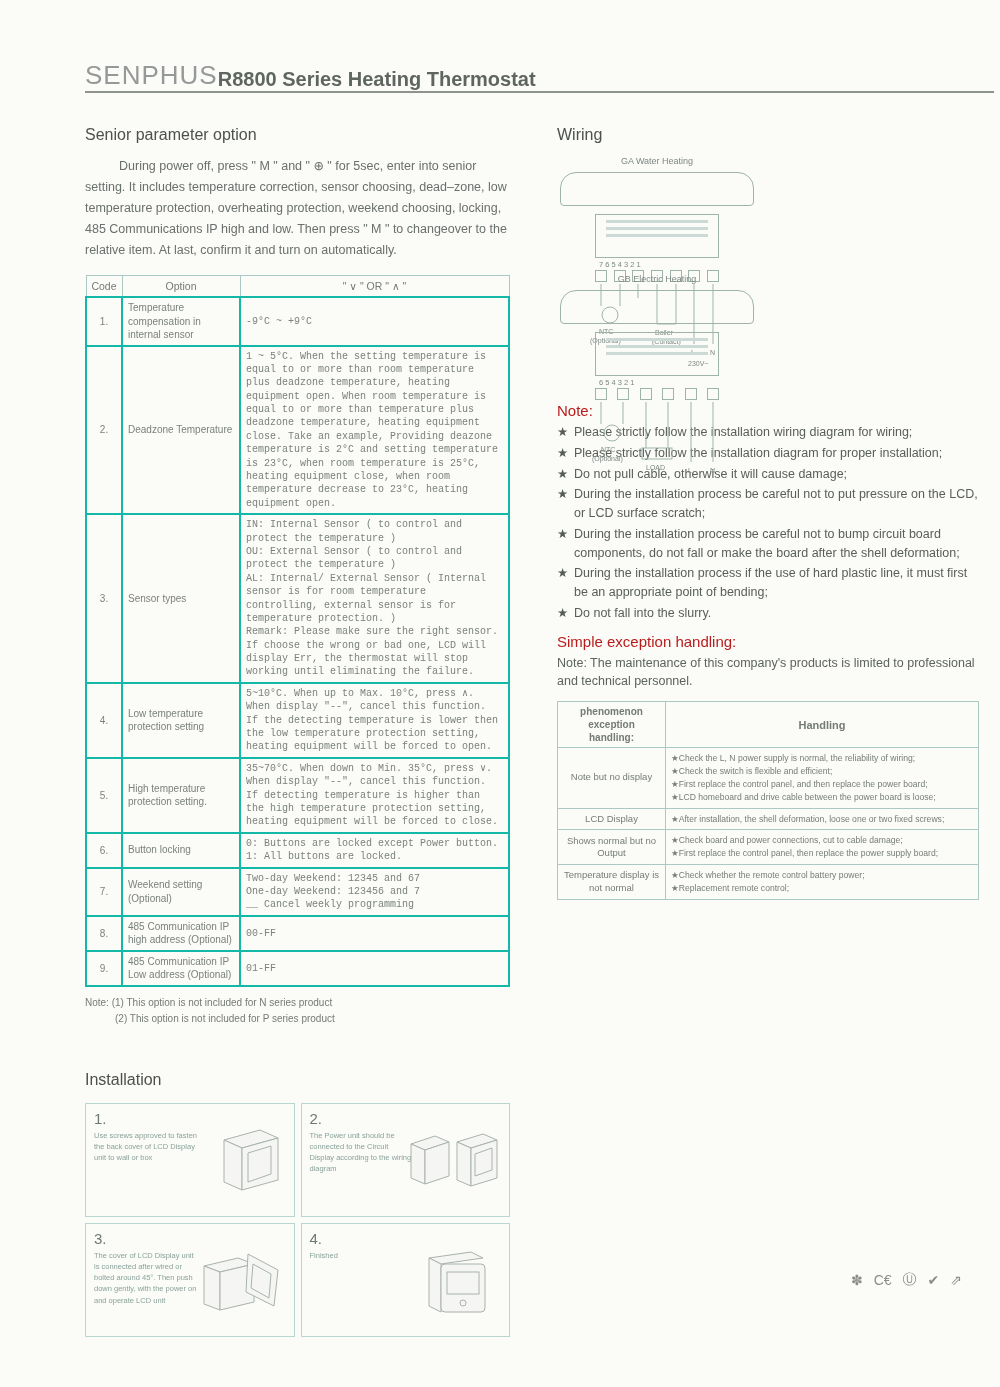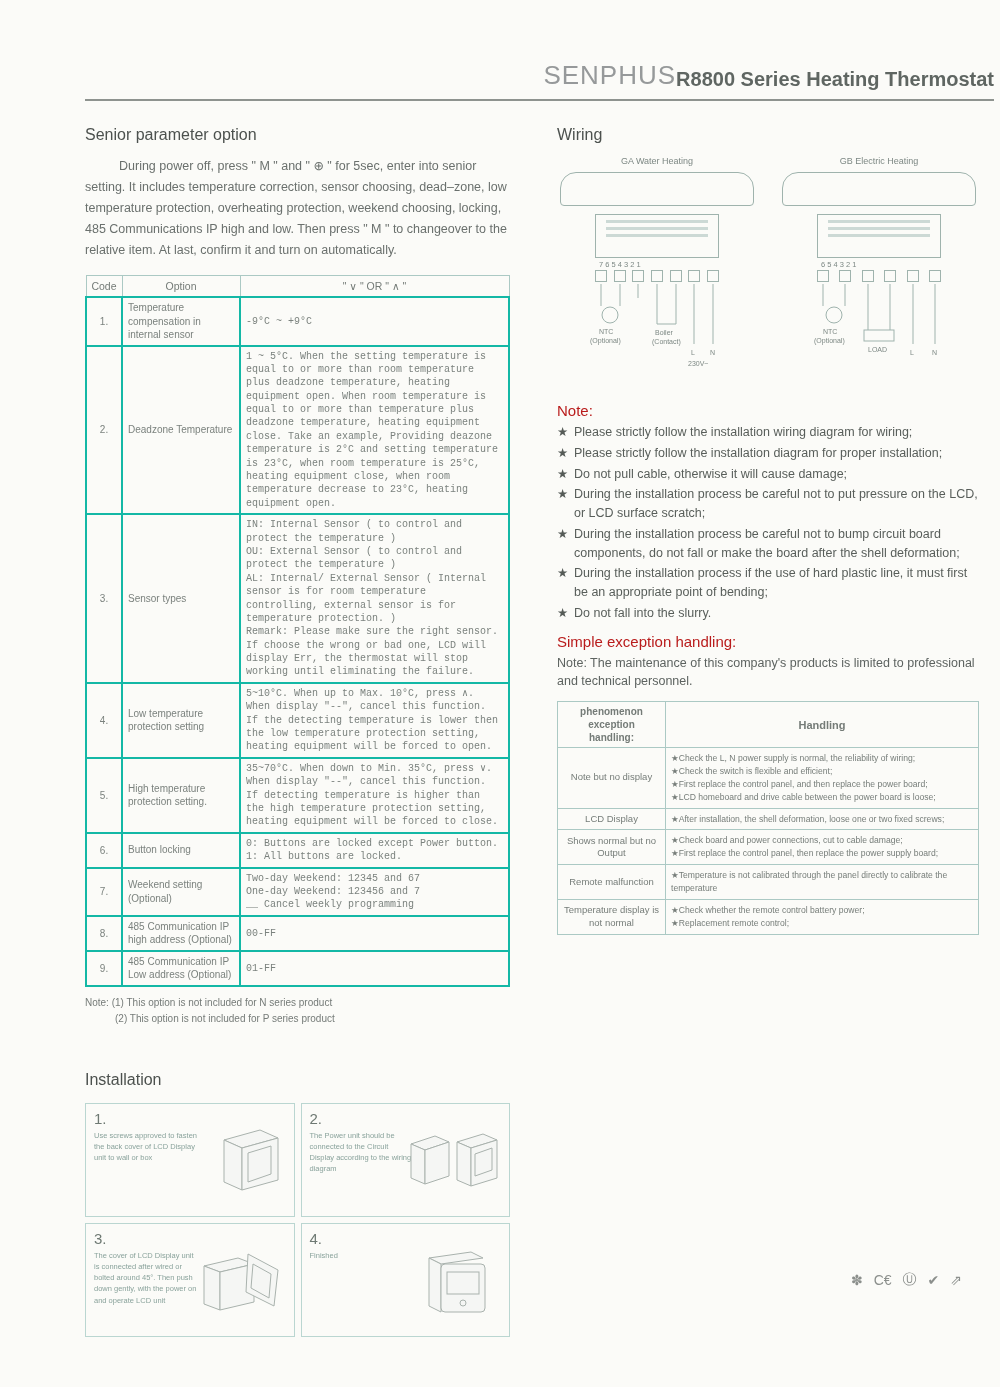"SENPHUS" .page-header { justify-content: flex-end -> flex-start; padding-bottom: 8px -> none }
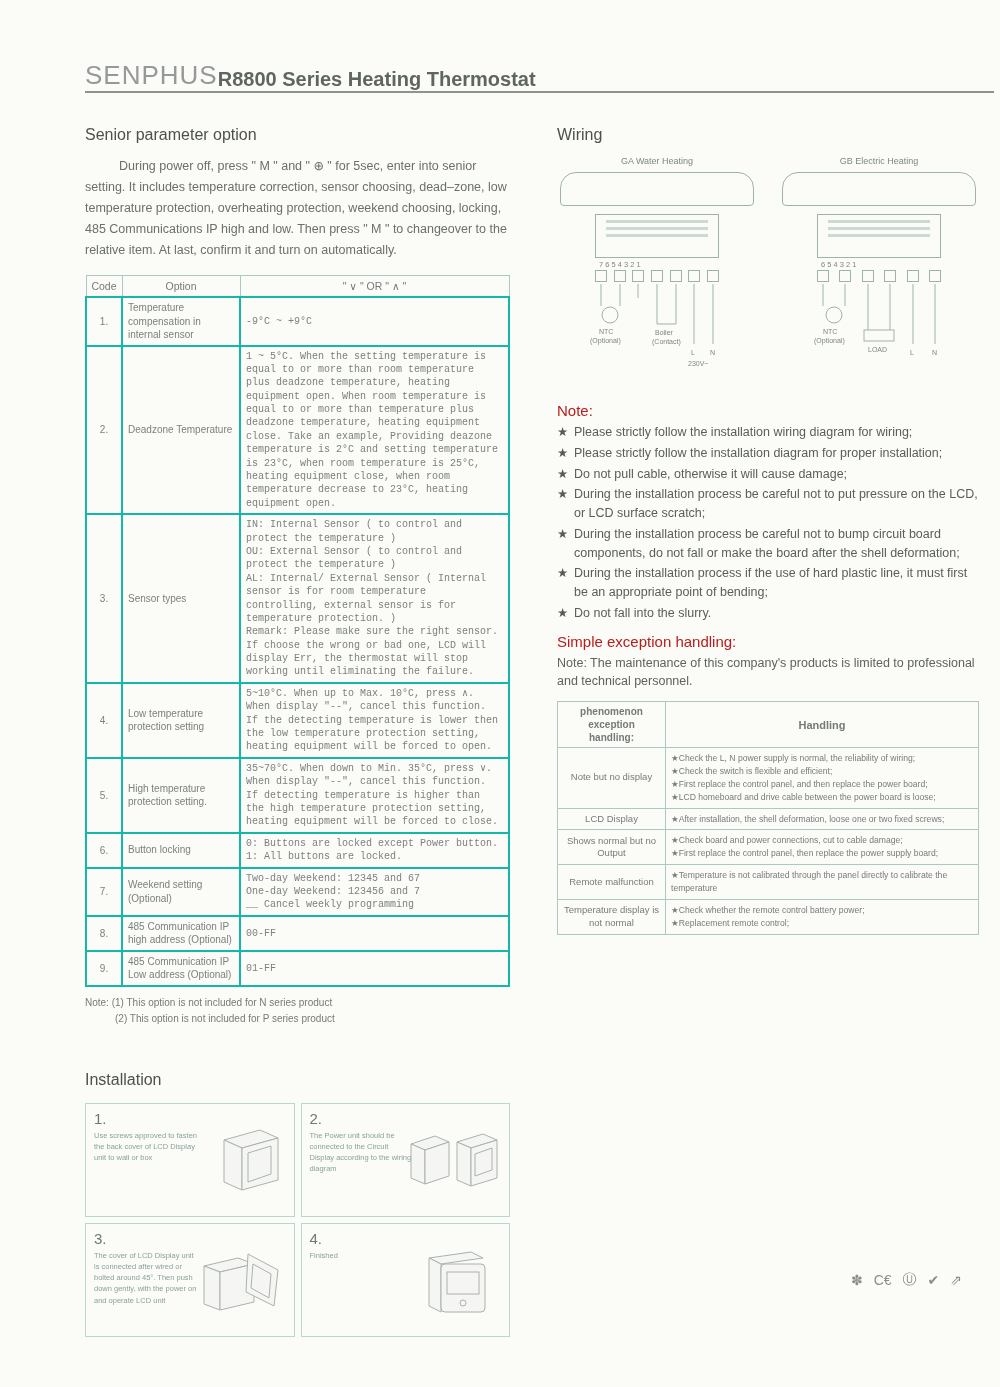"GA Water Heating" .wiring-row { flex-direction: none -> column }
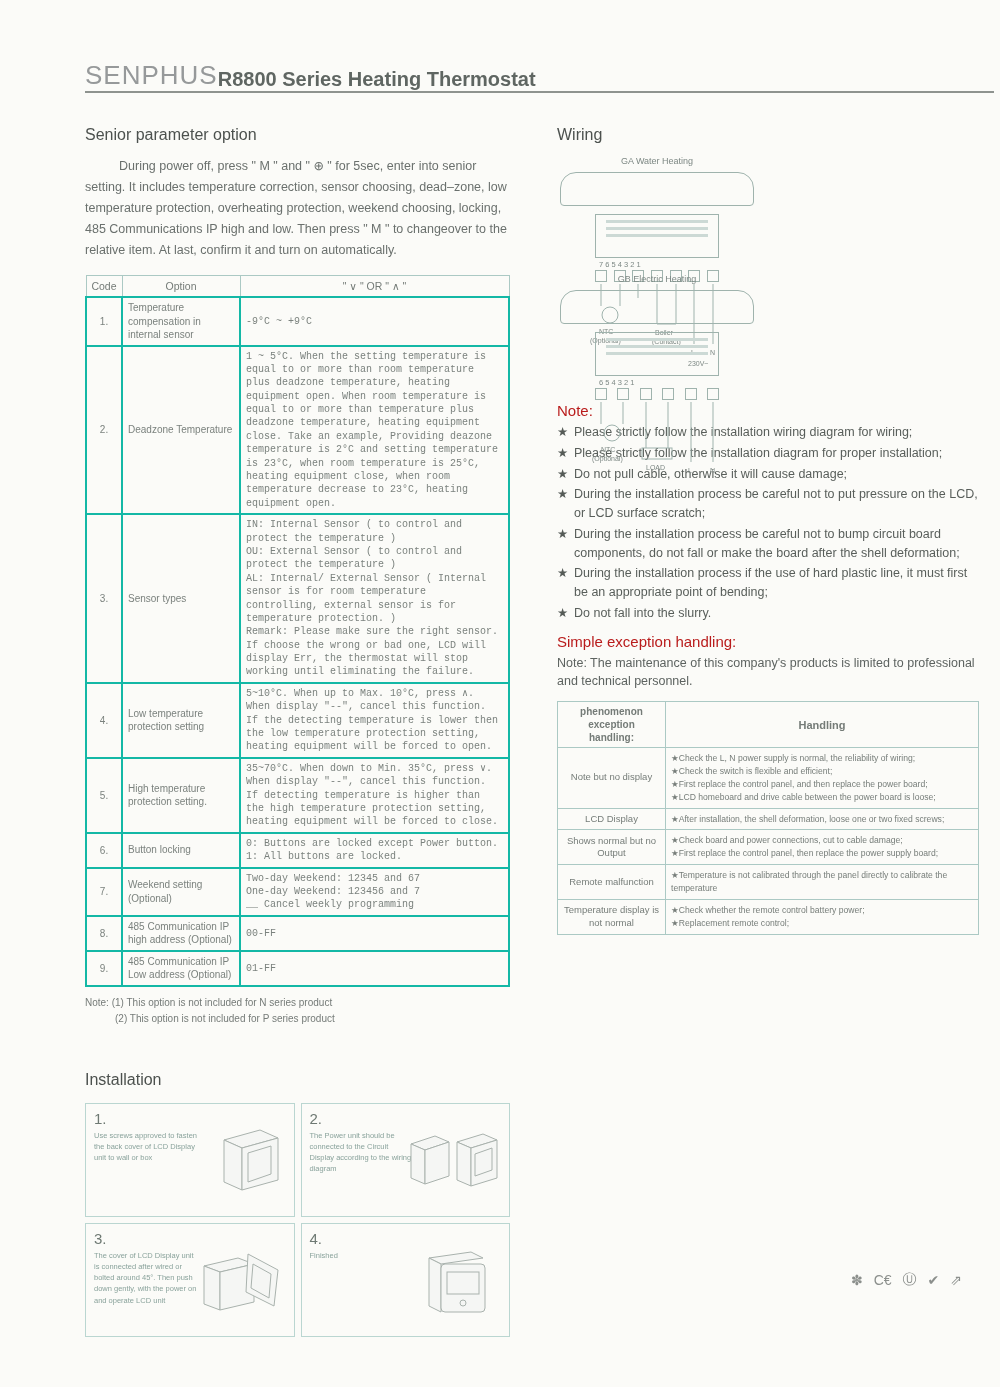"Remote malfunction" tr { html: <tr> <td>Remote malfunction</td> <td>★Temperature is not calibrated through the panel directly to calibrate the temperature</td> </tr> -> none }
